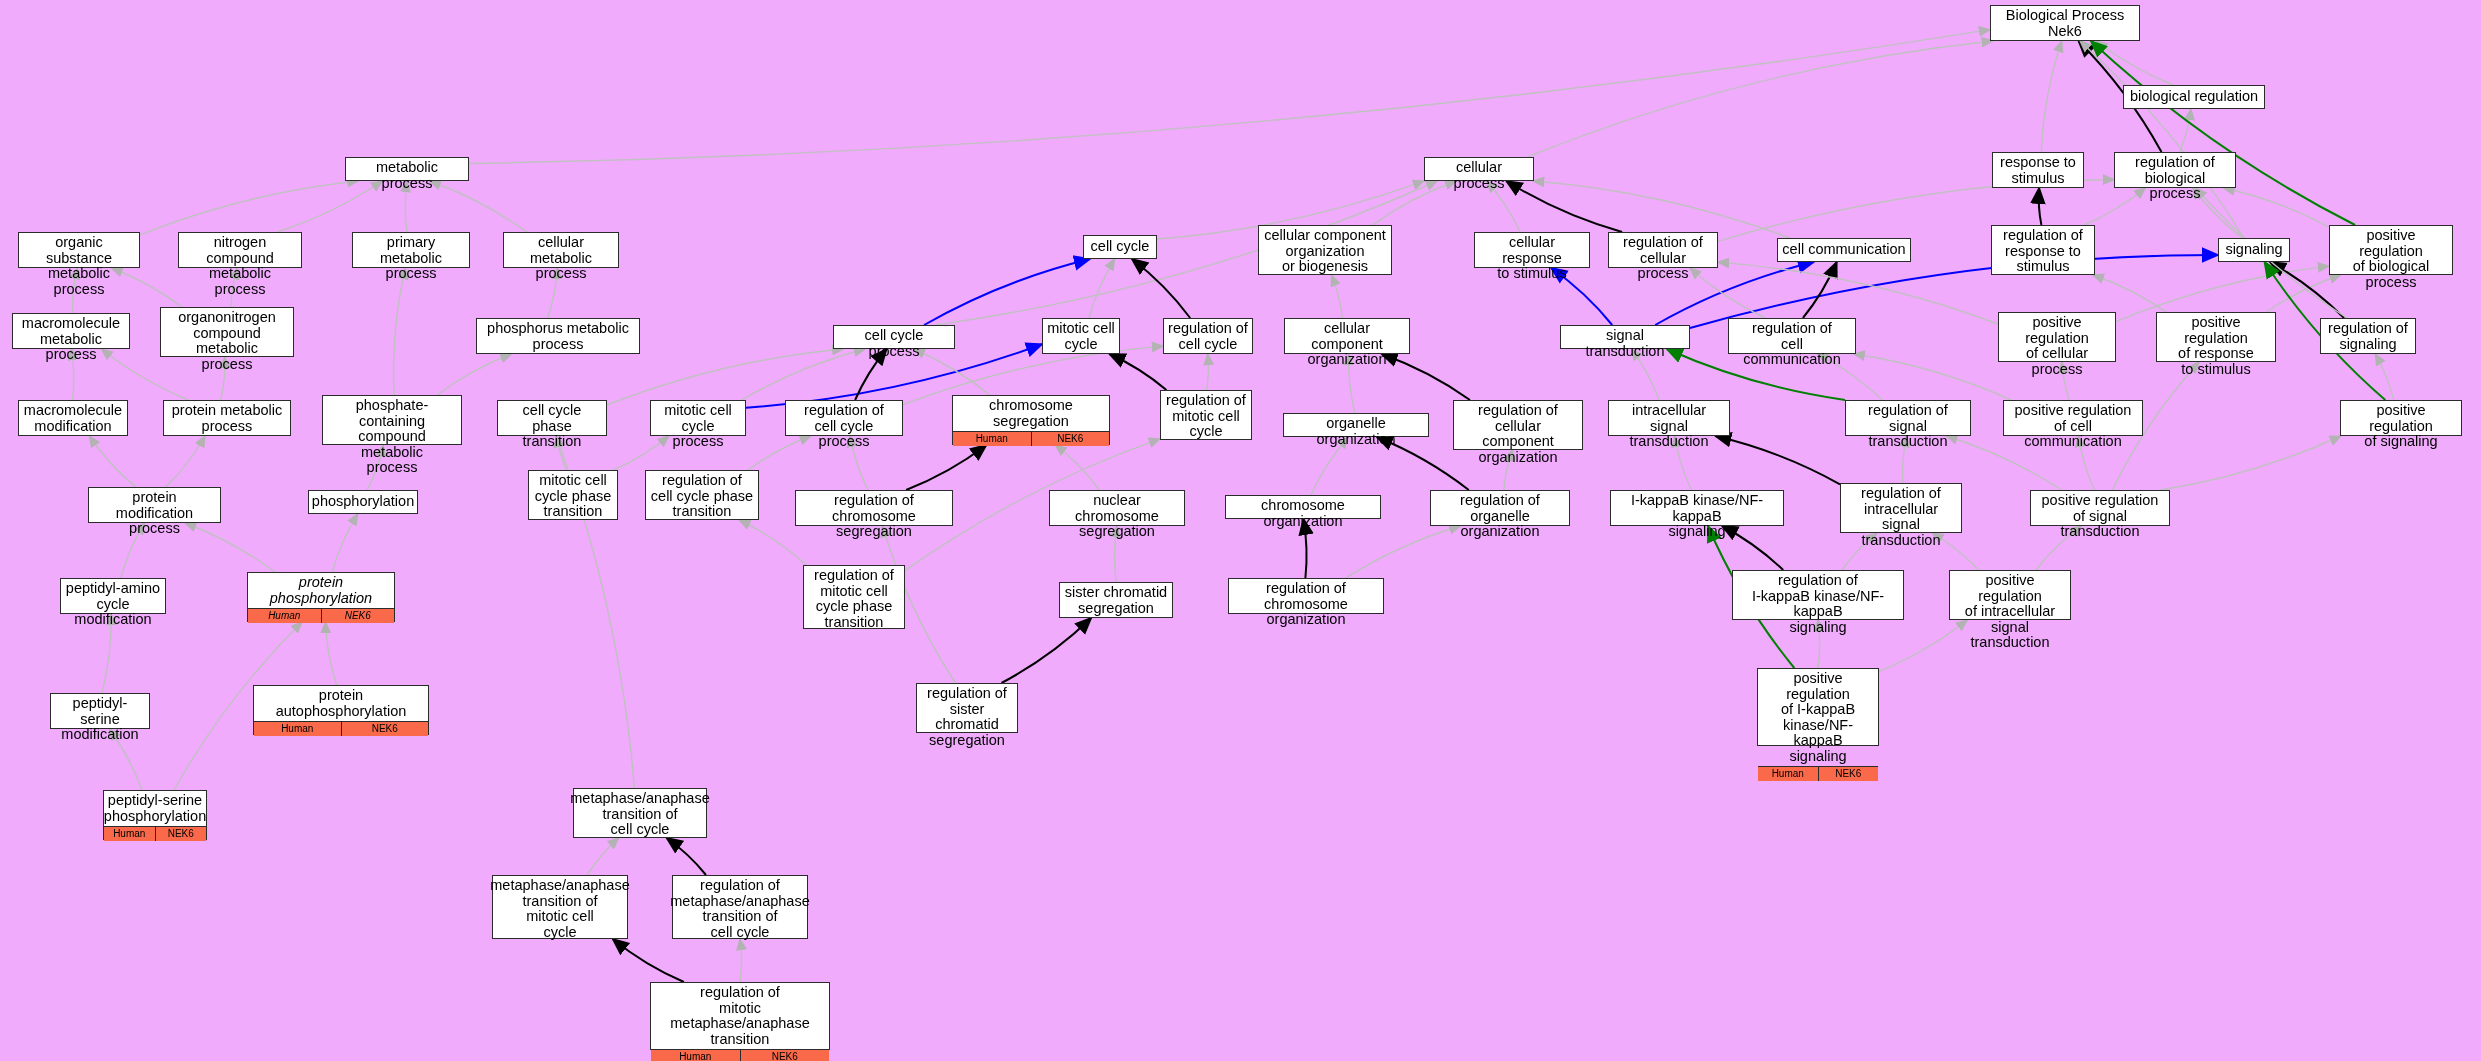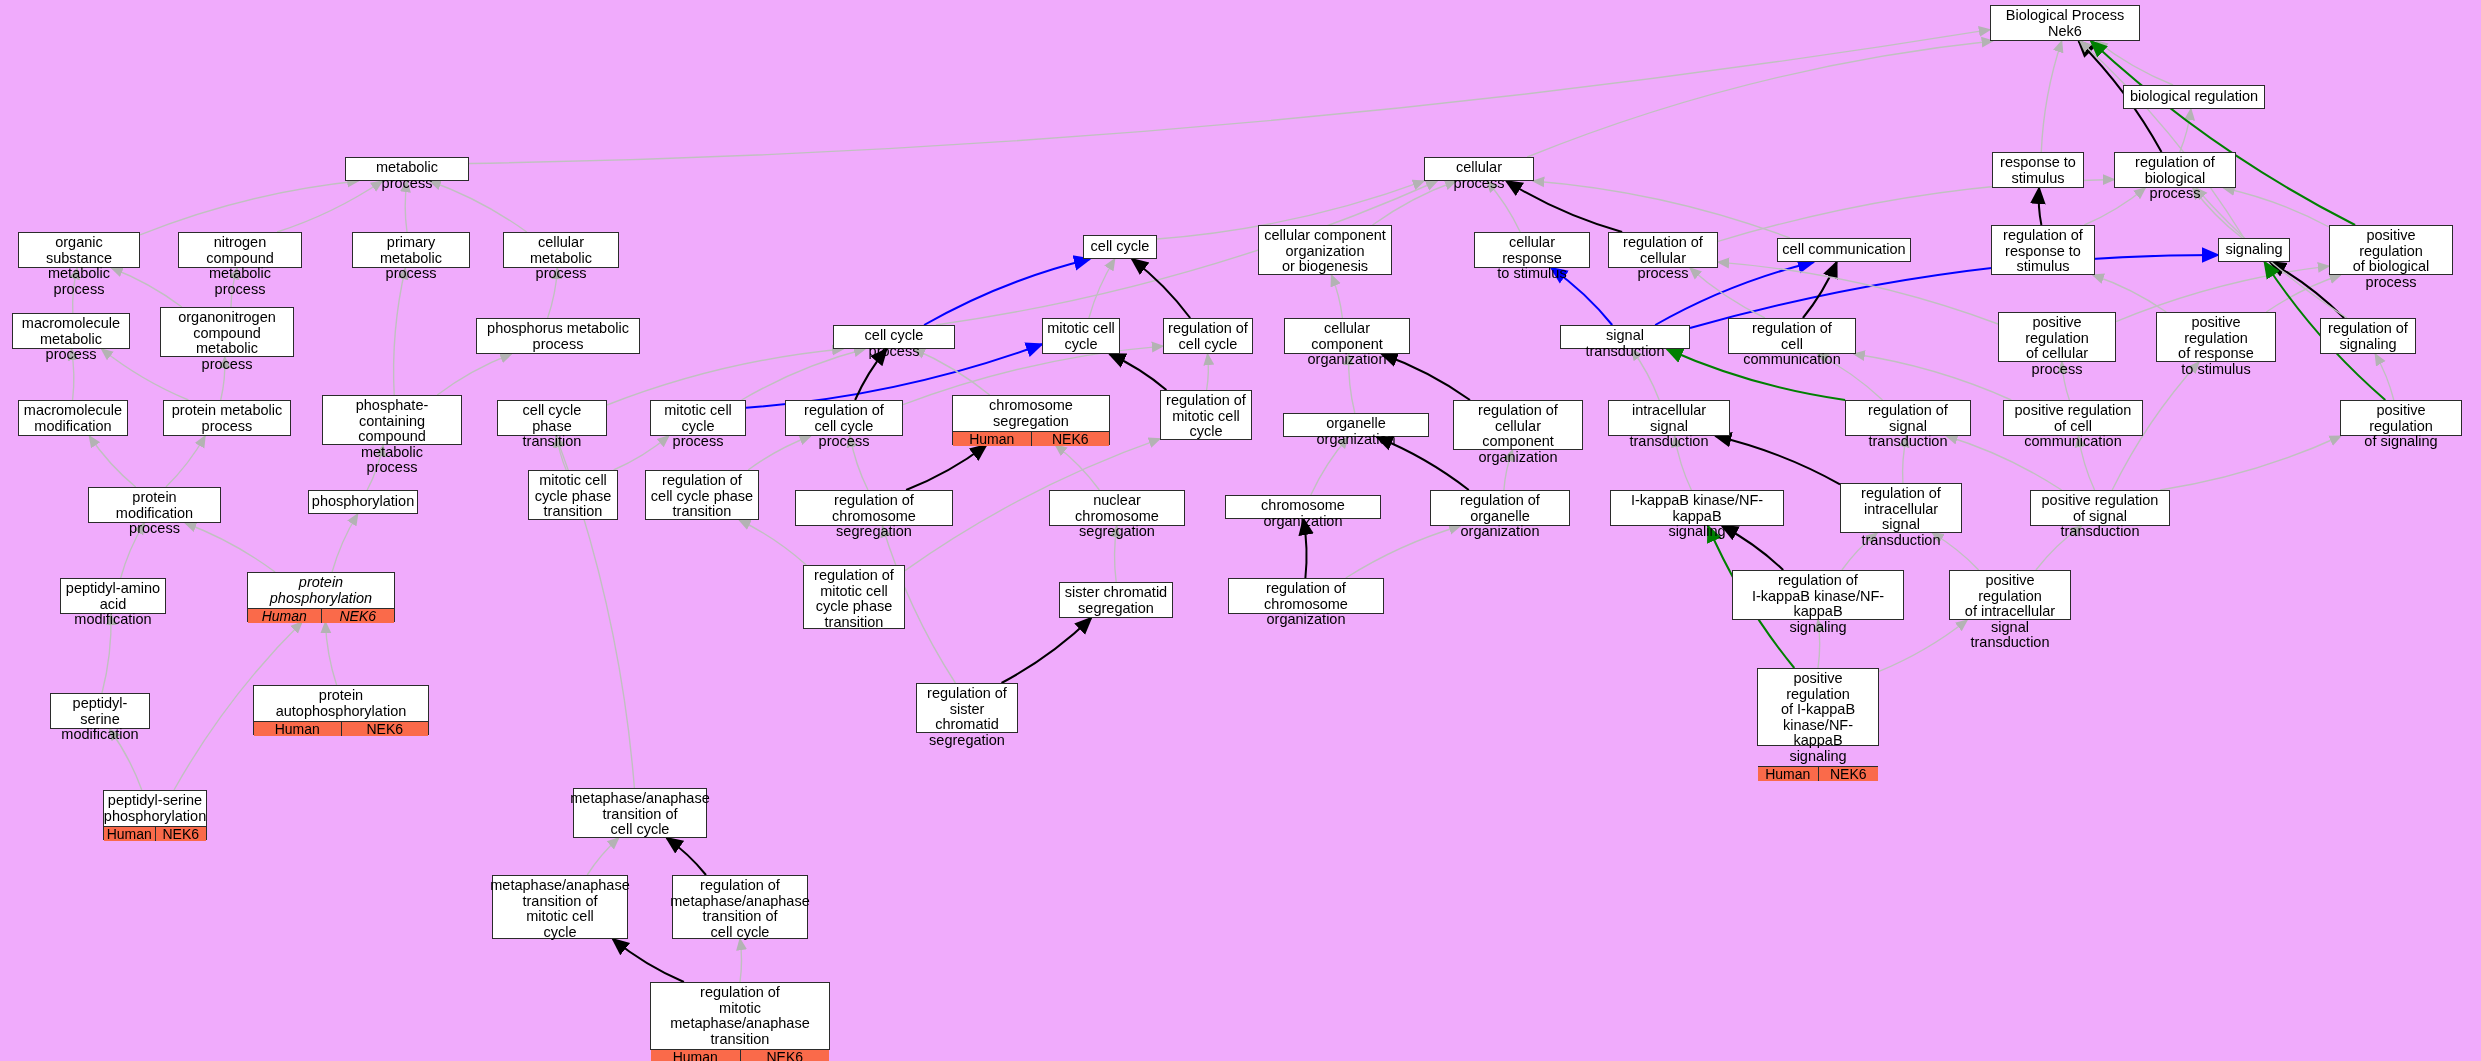"Human" .node .genes .cell { font-size: 14px -> 10px }
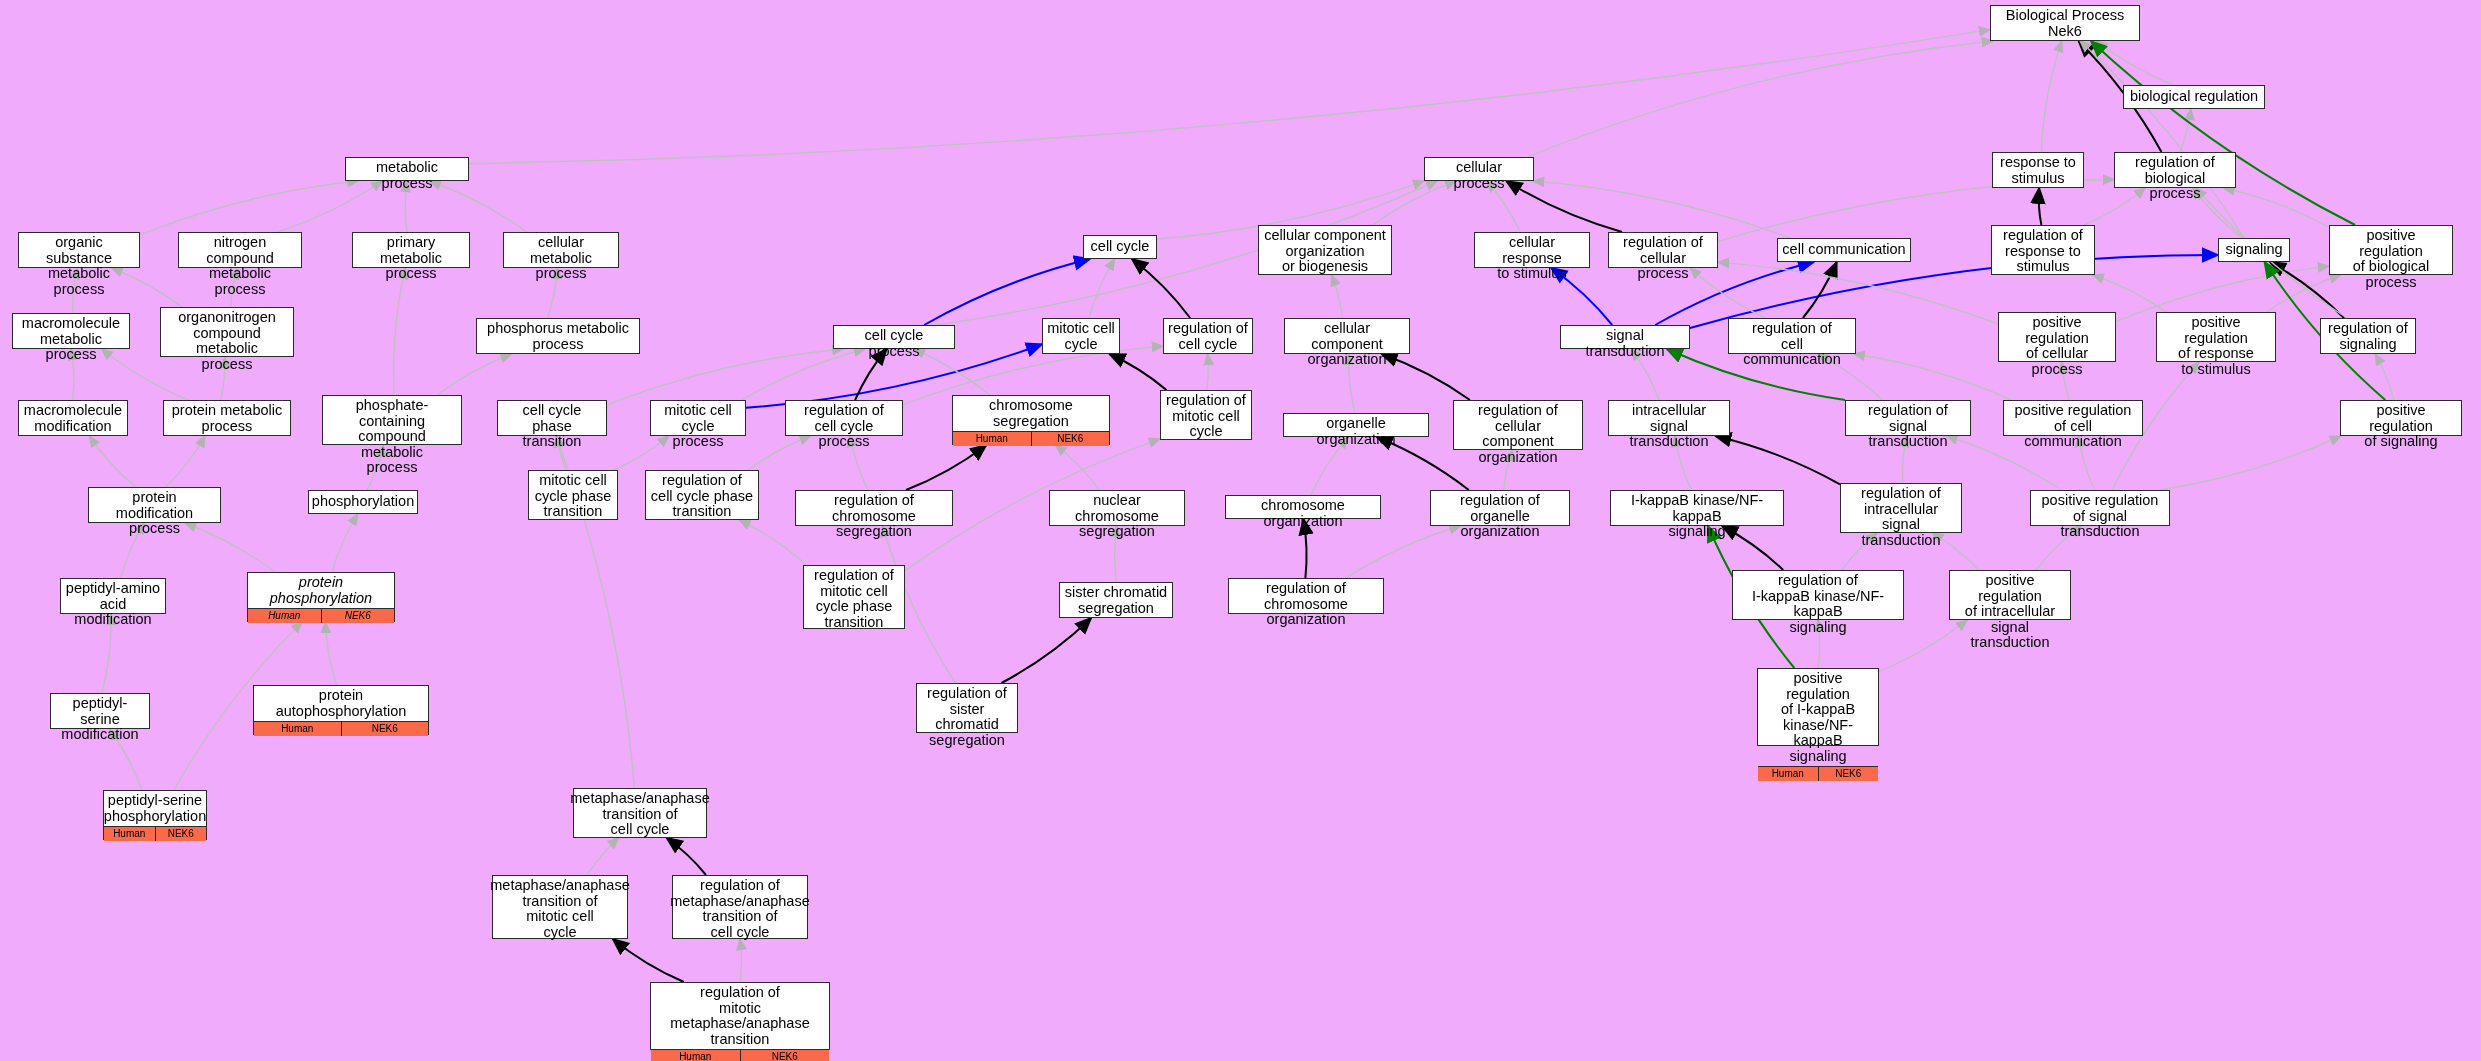"peptidyl-amino" div.label { text: acid -> cycle }
